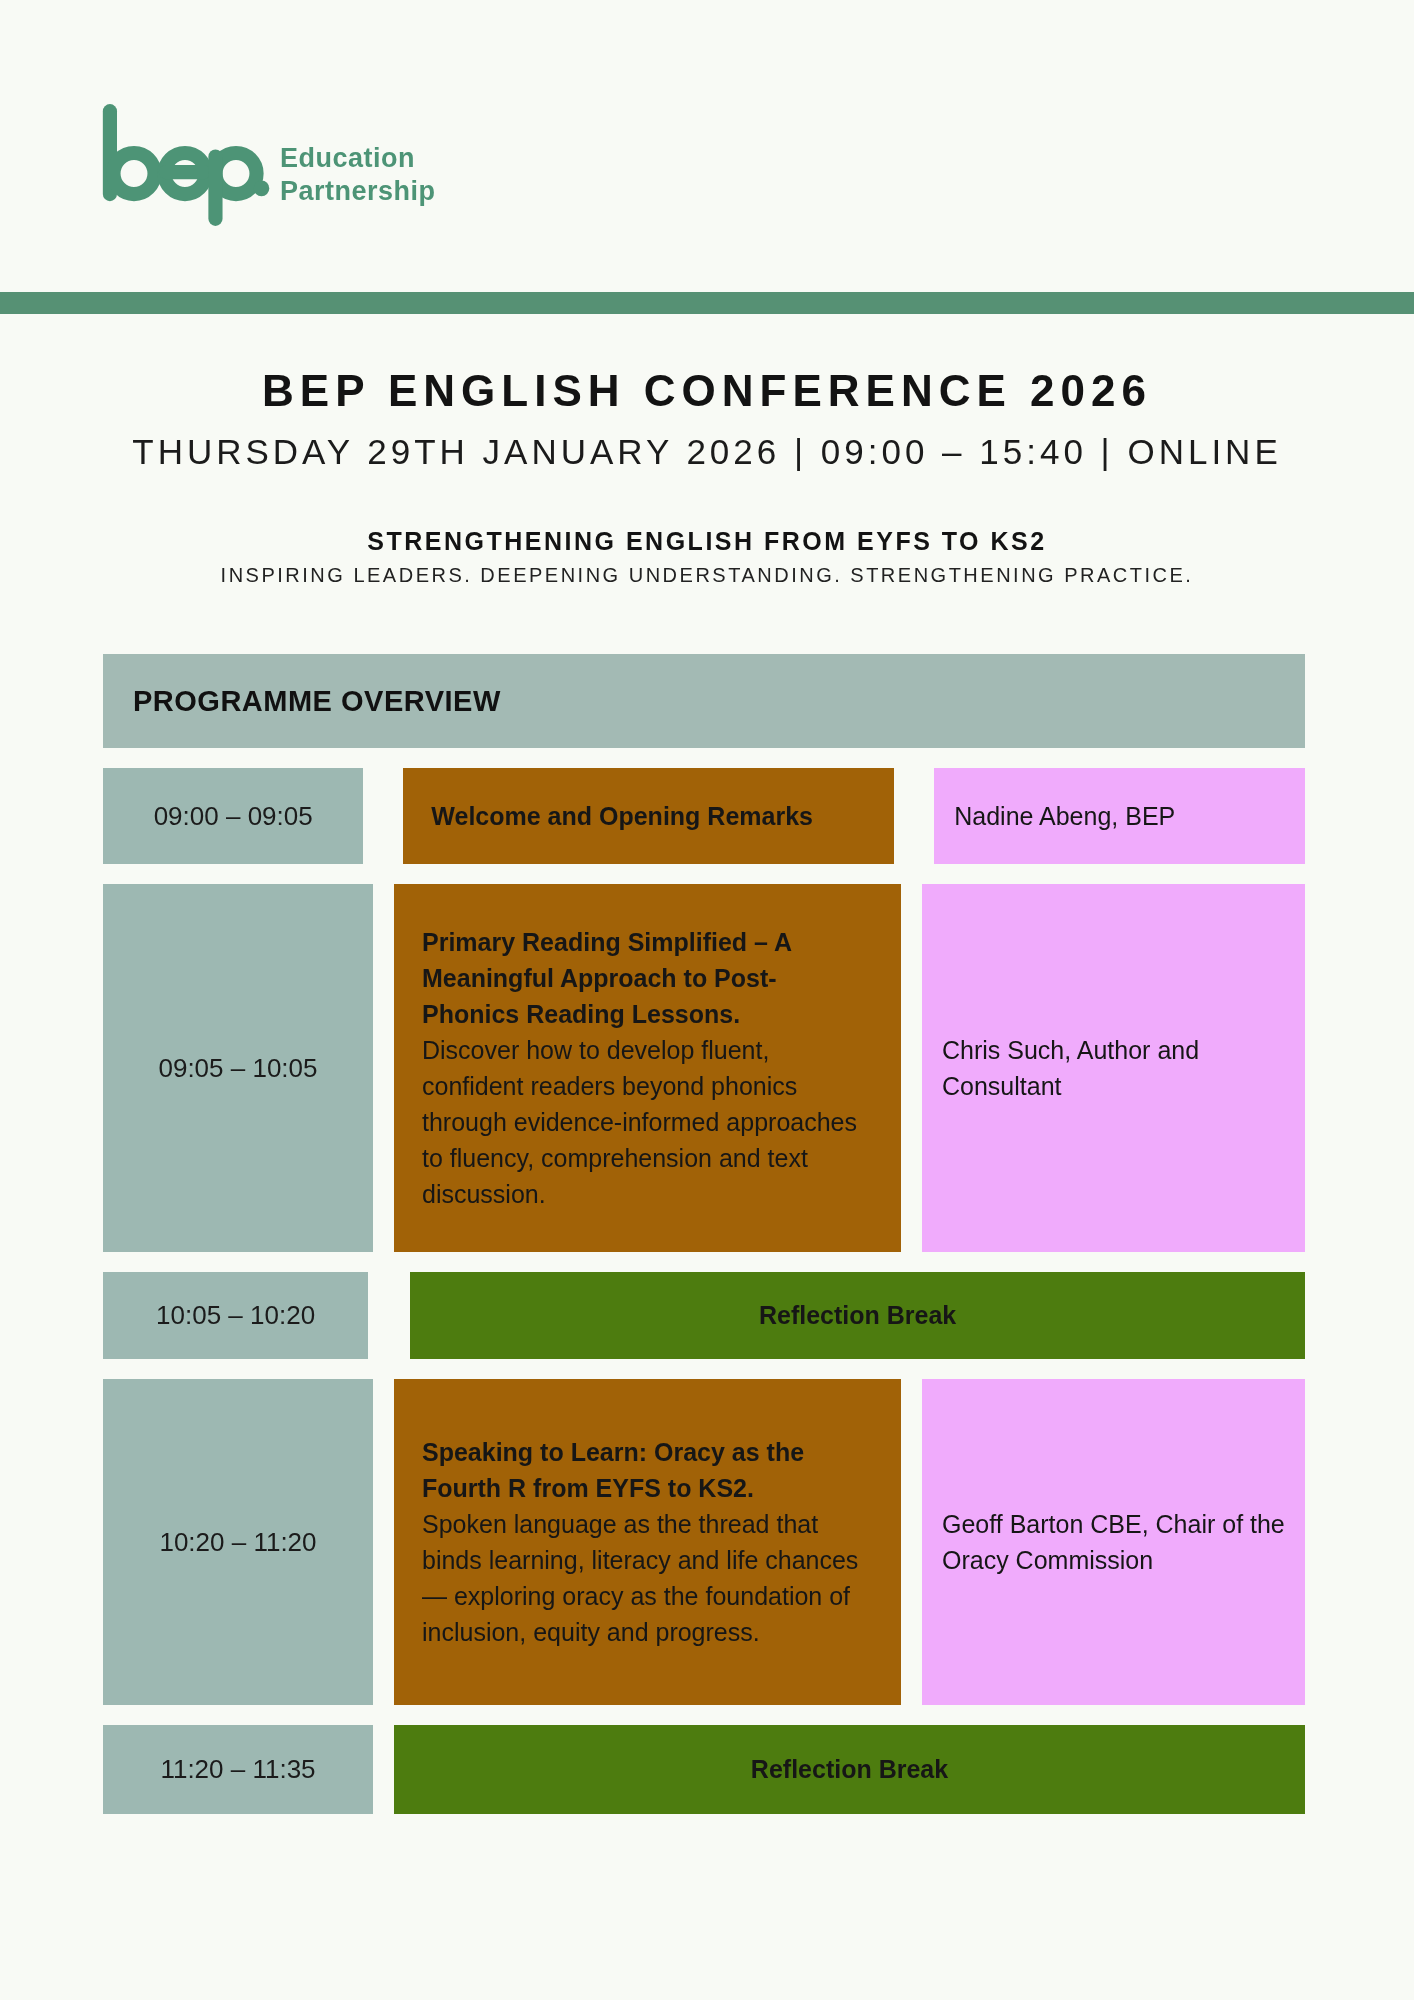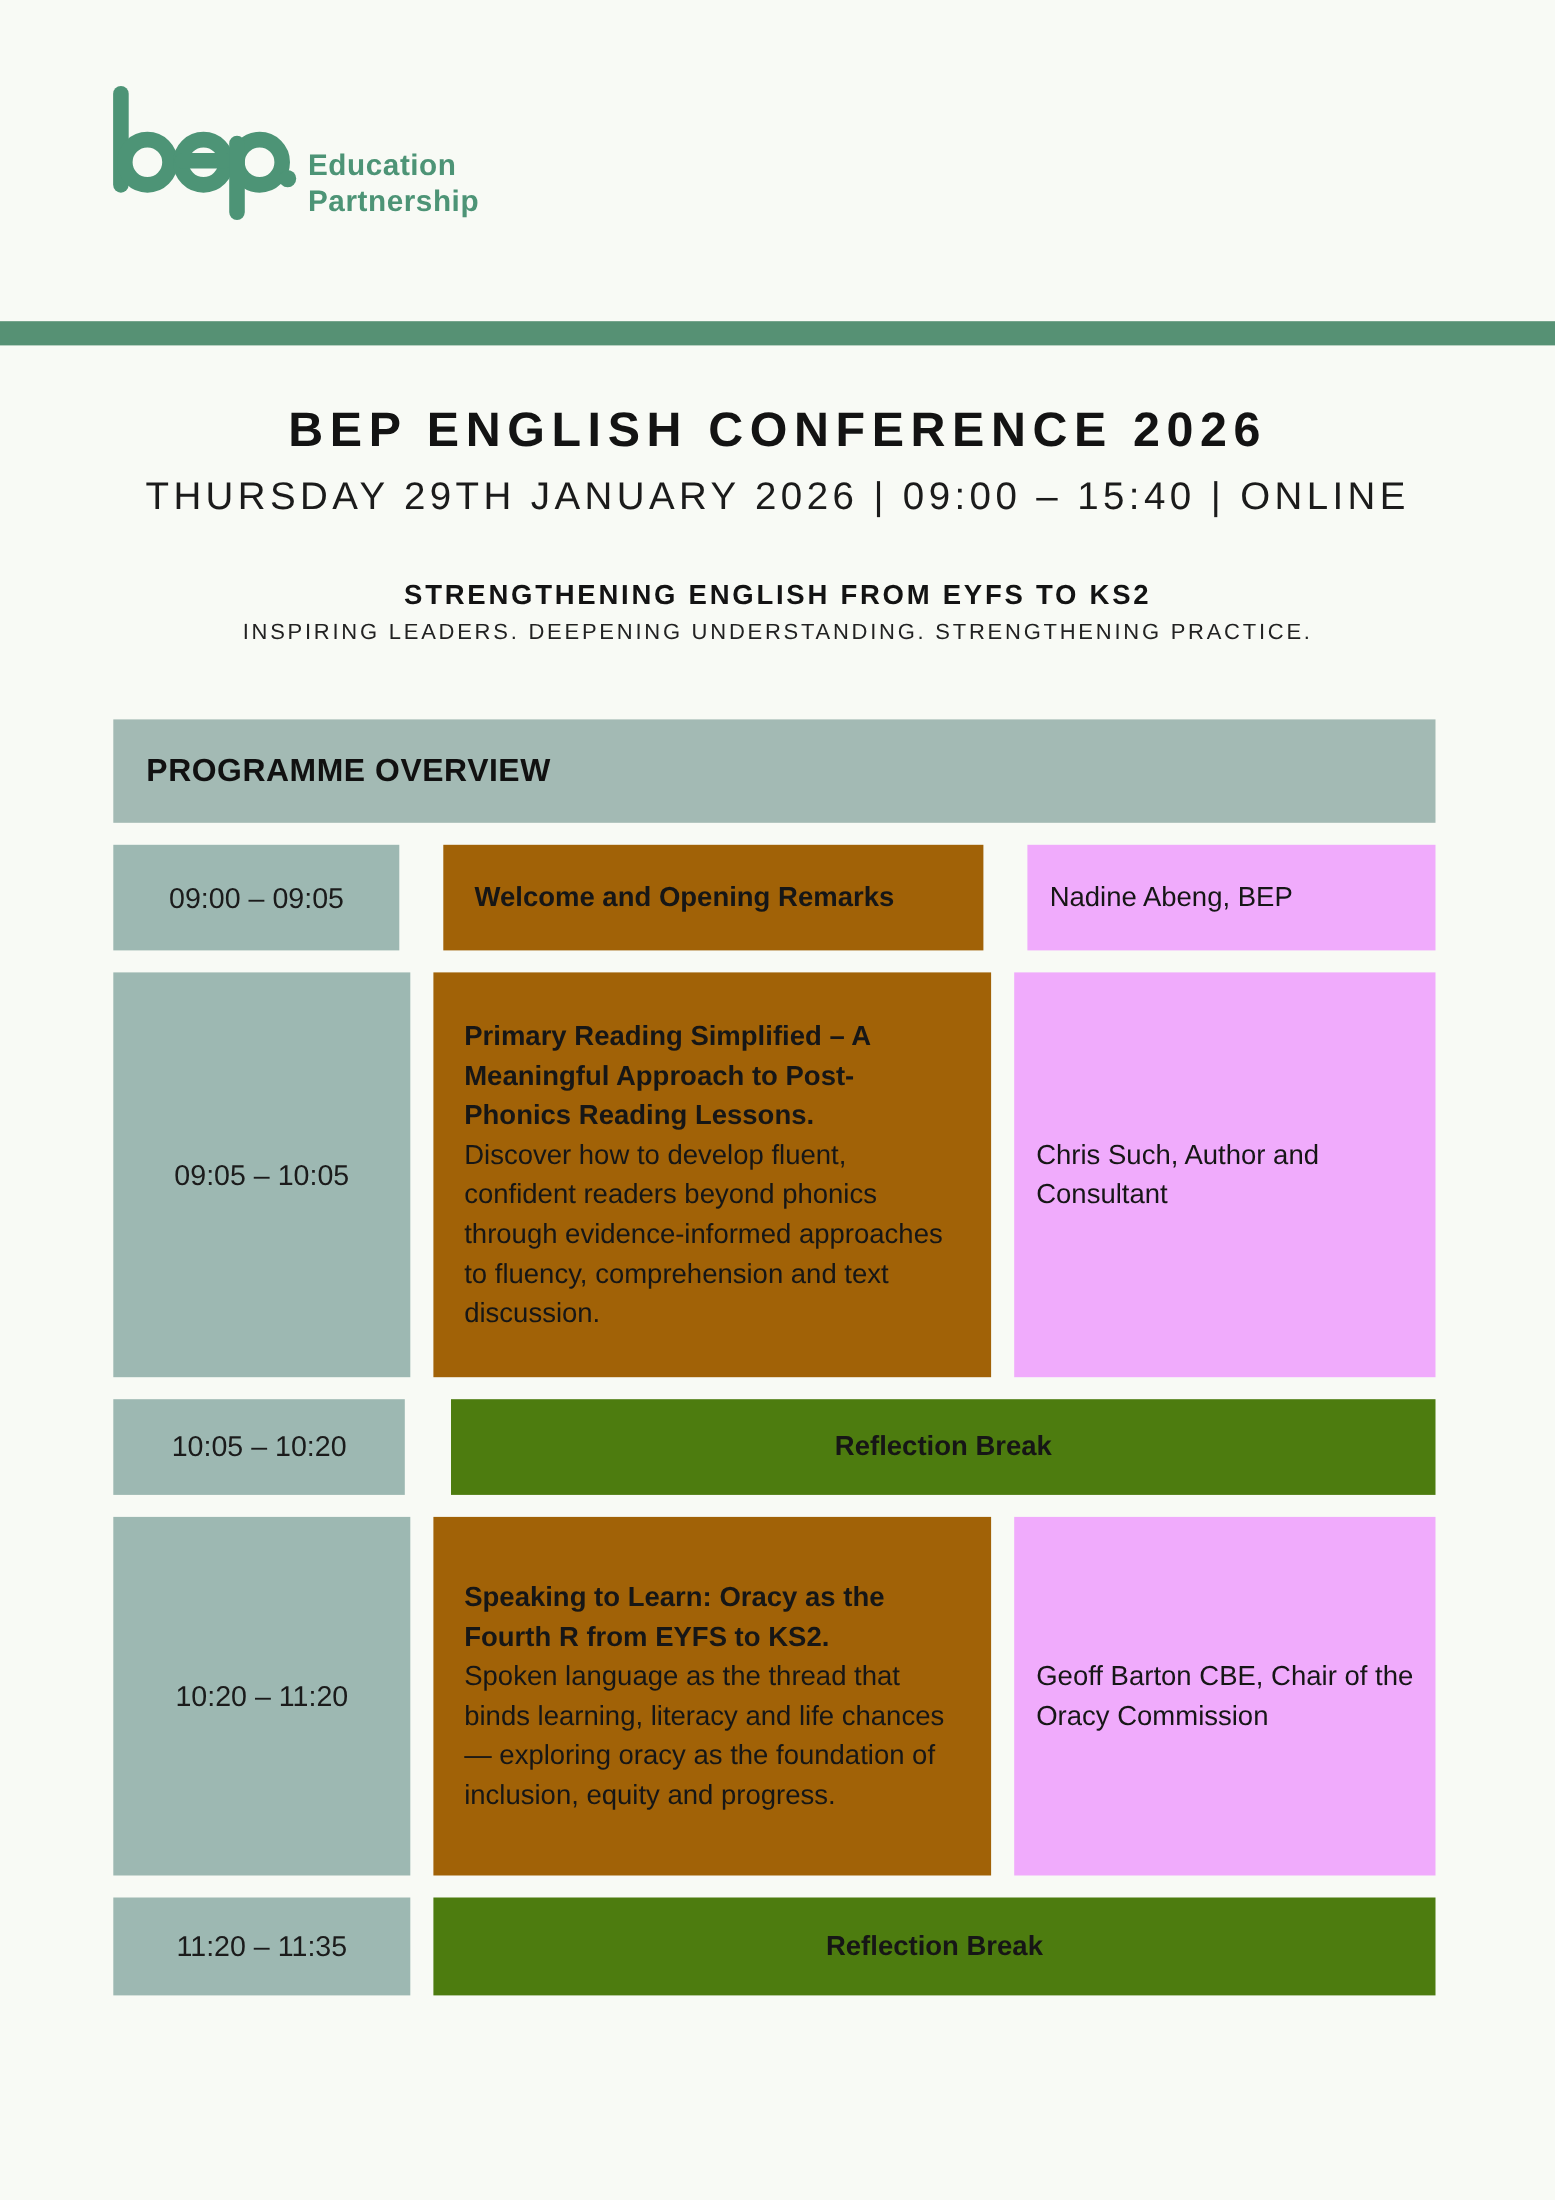"Education" .logo { align-items: flex-end -> center; top: 78px -> 104px }
